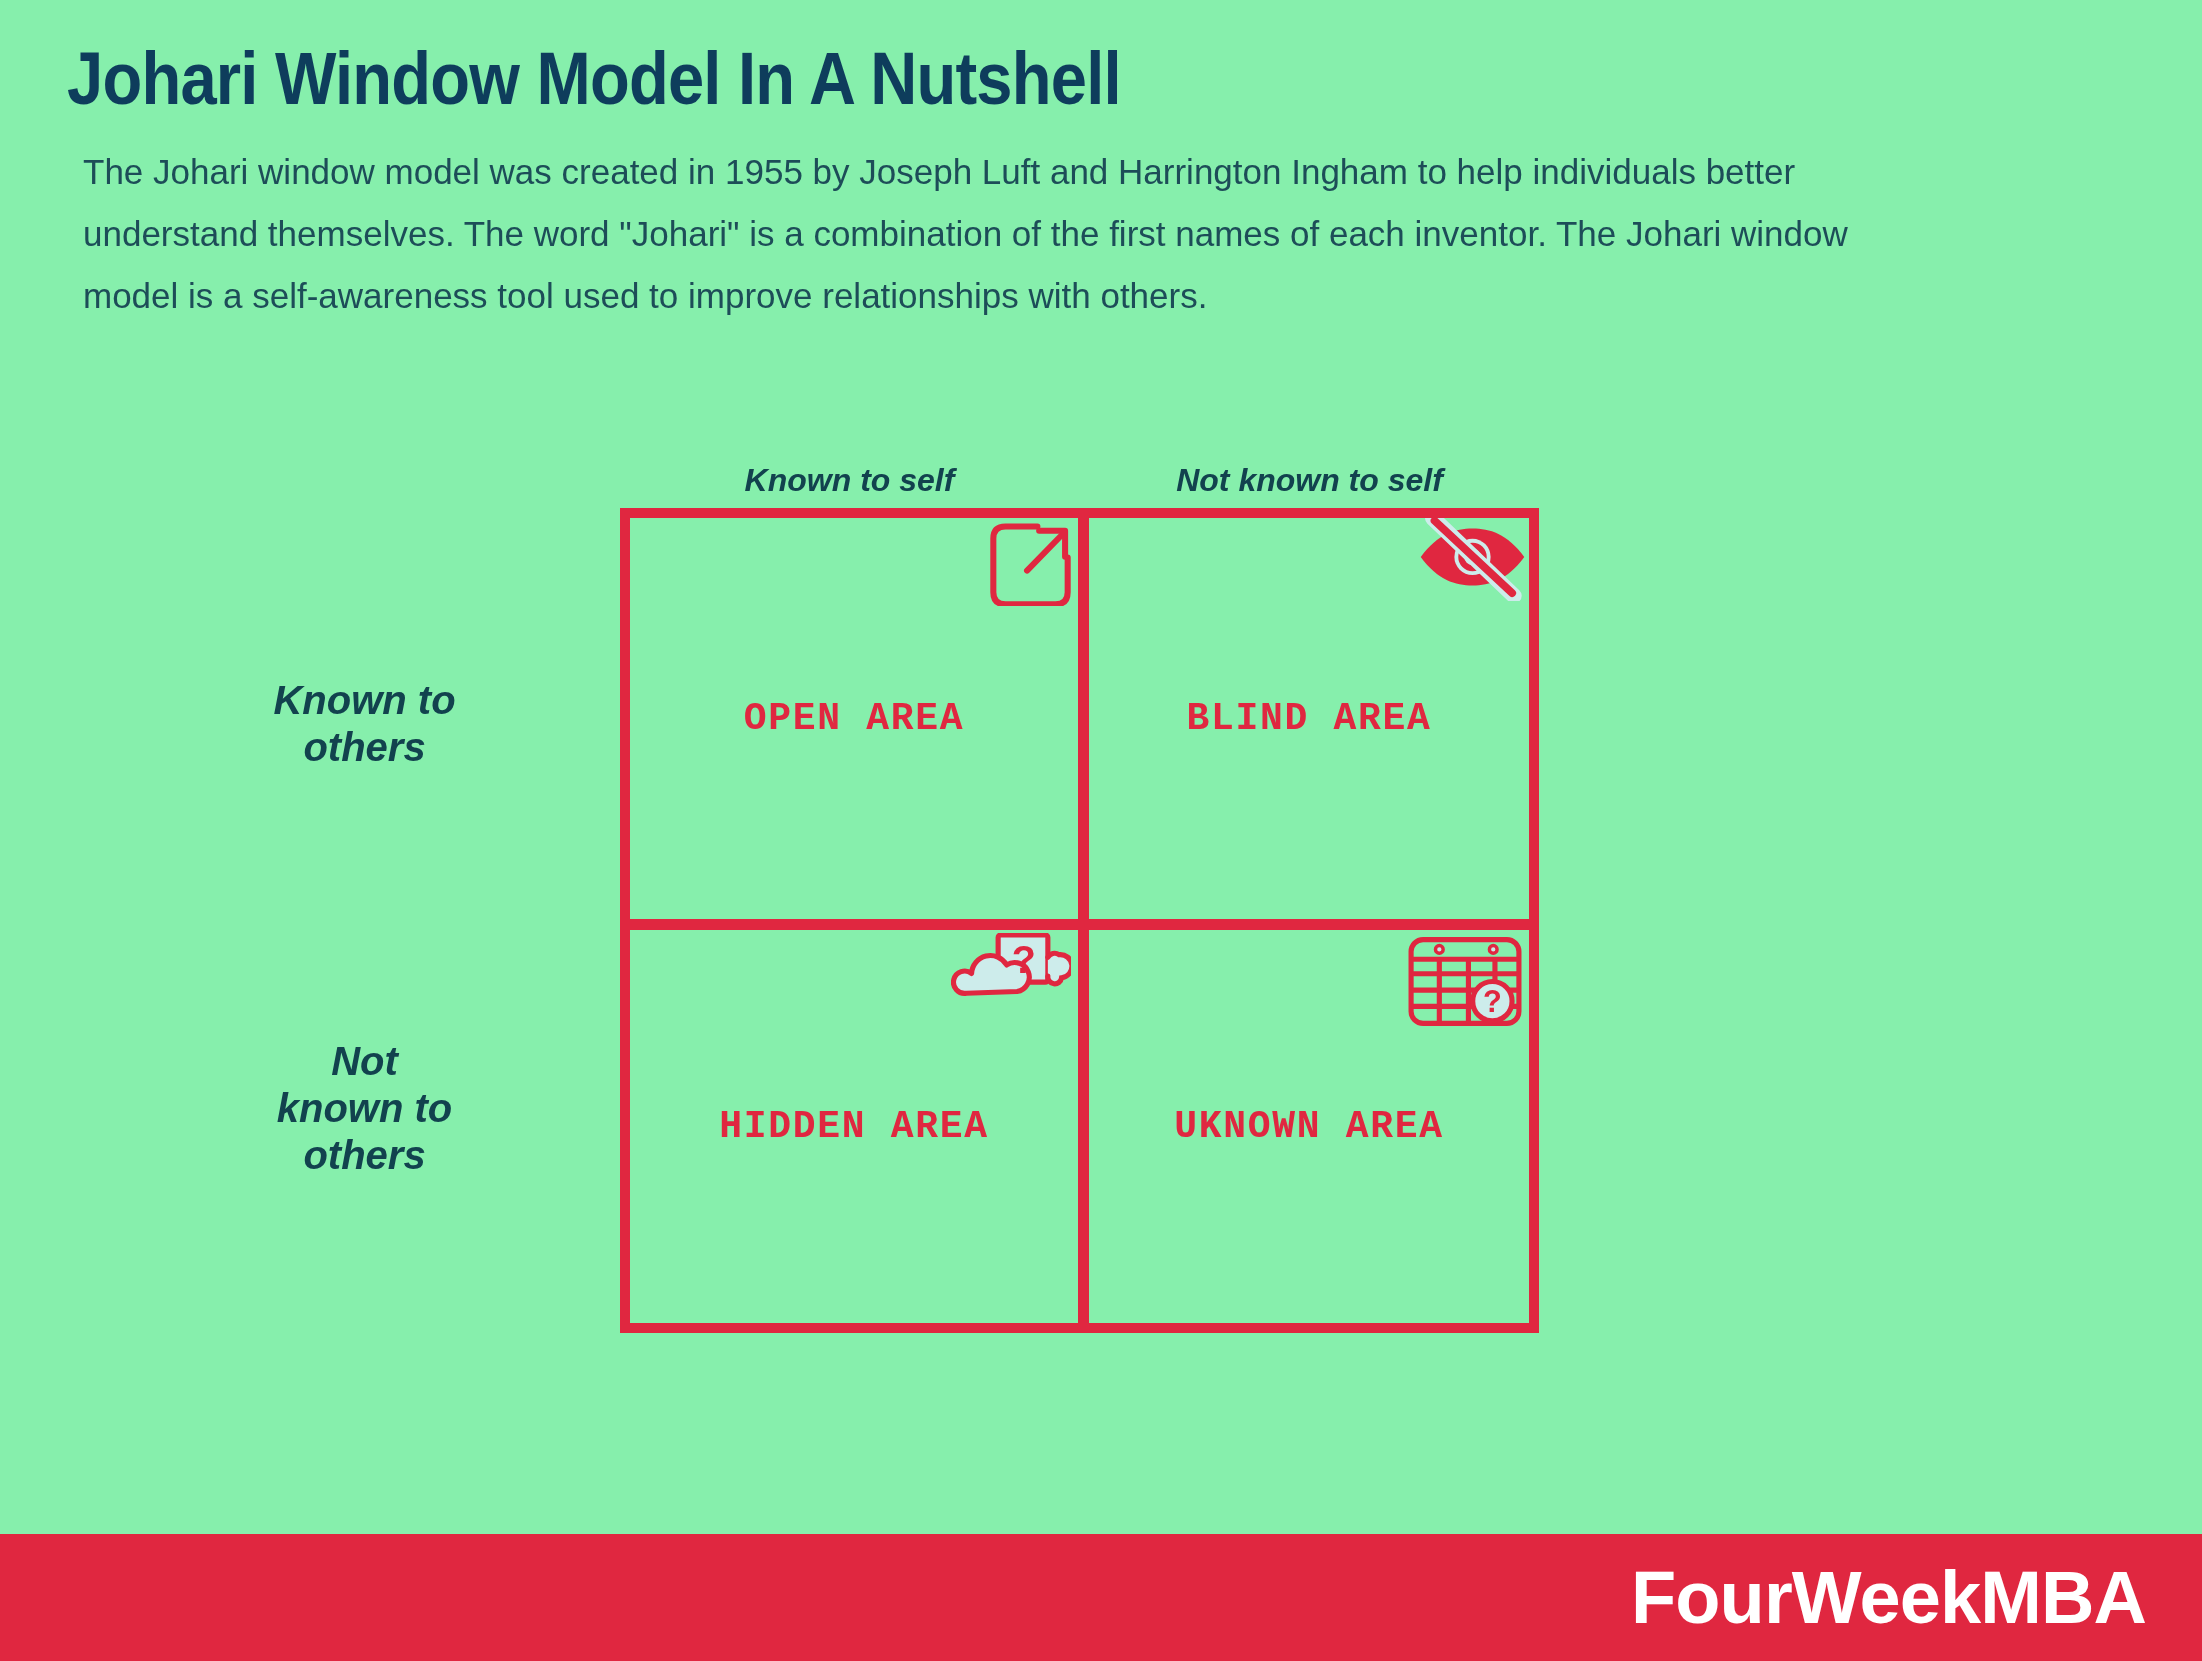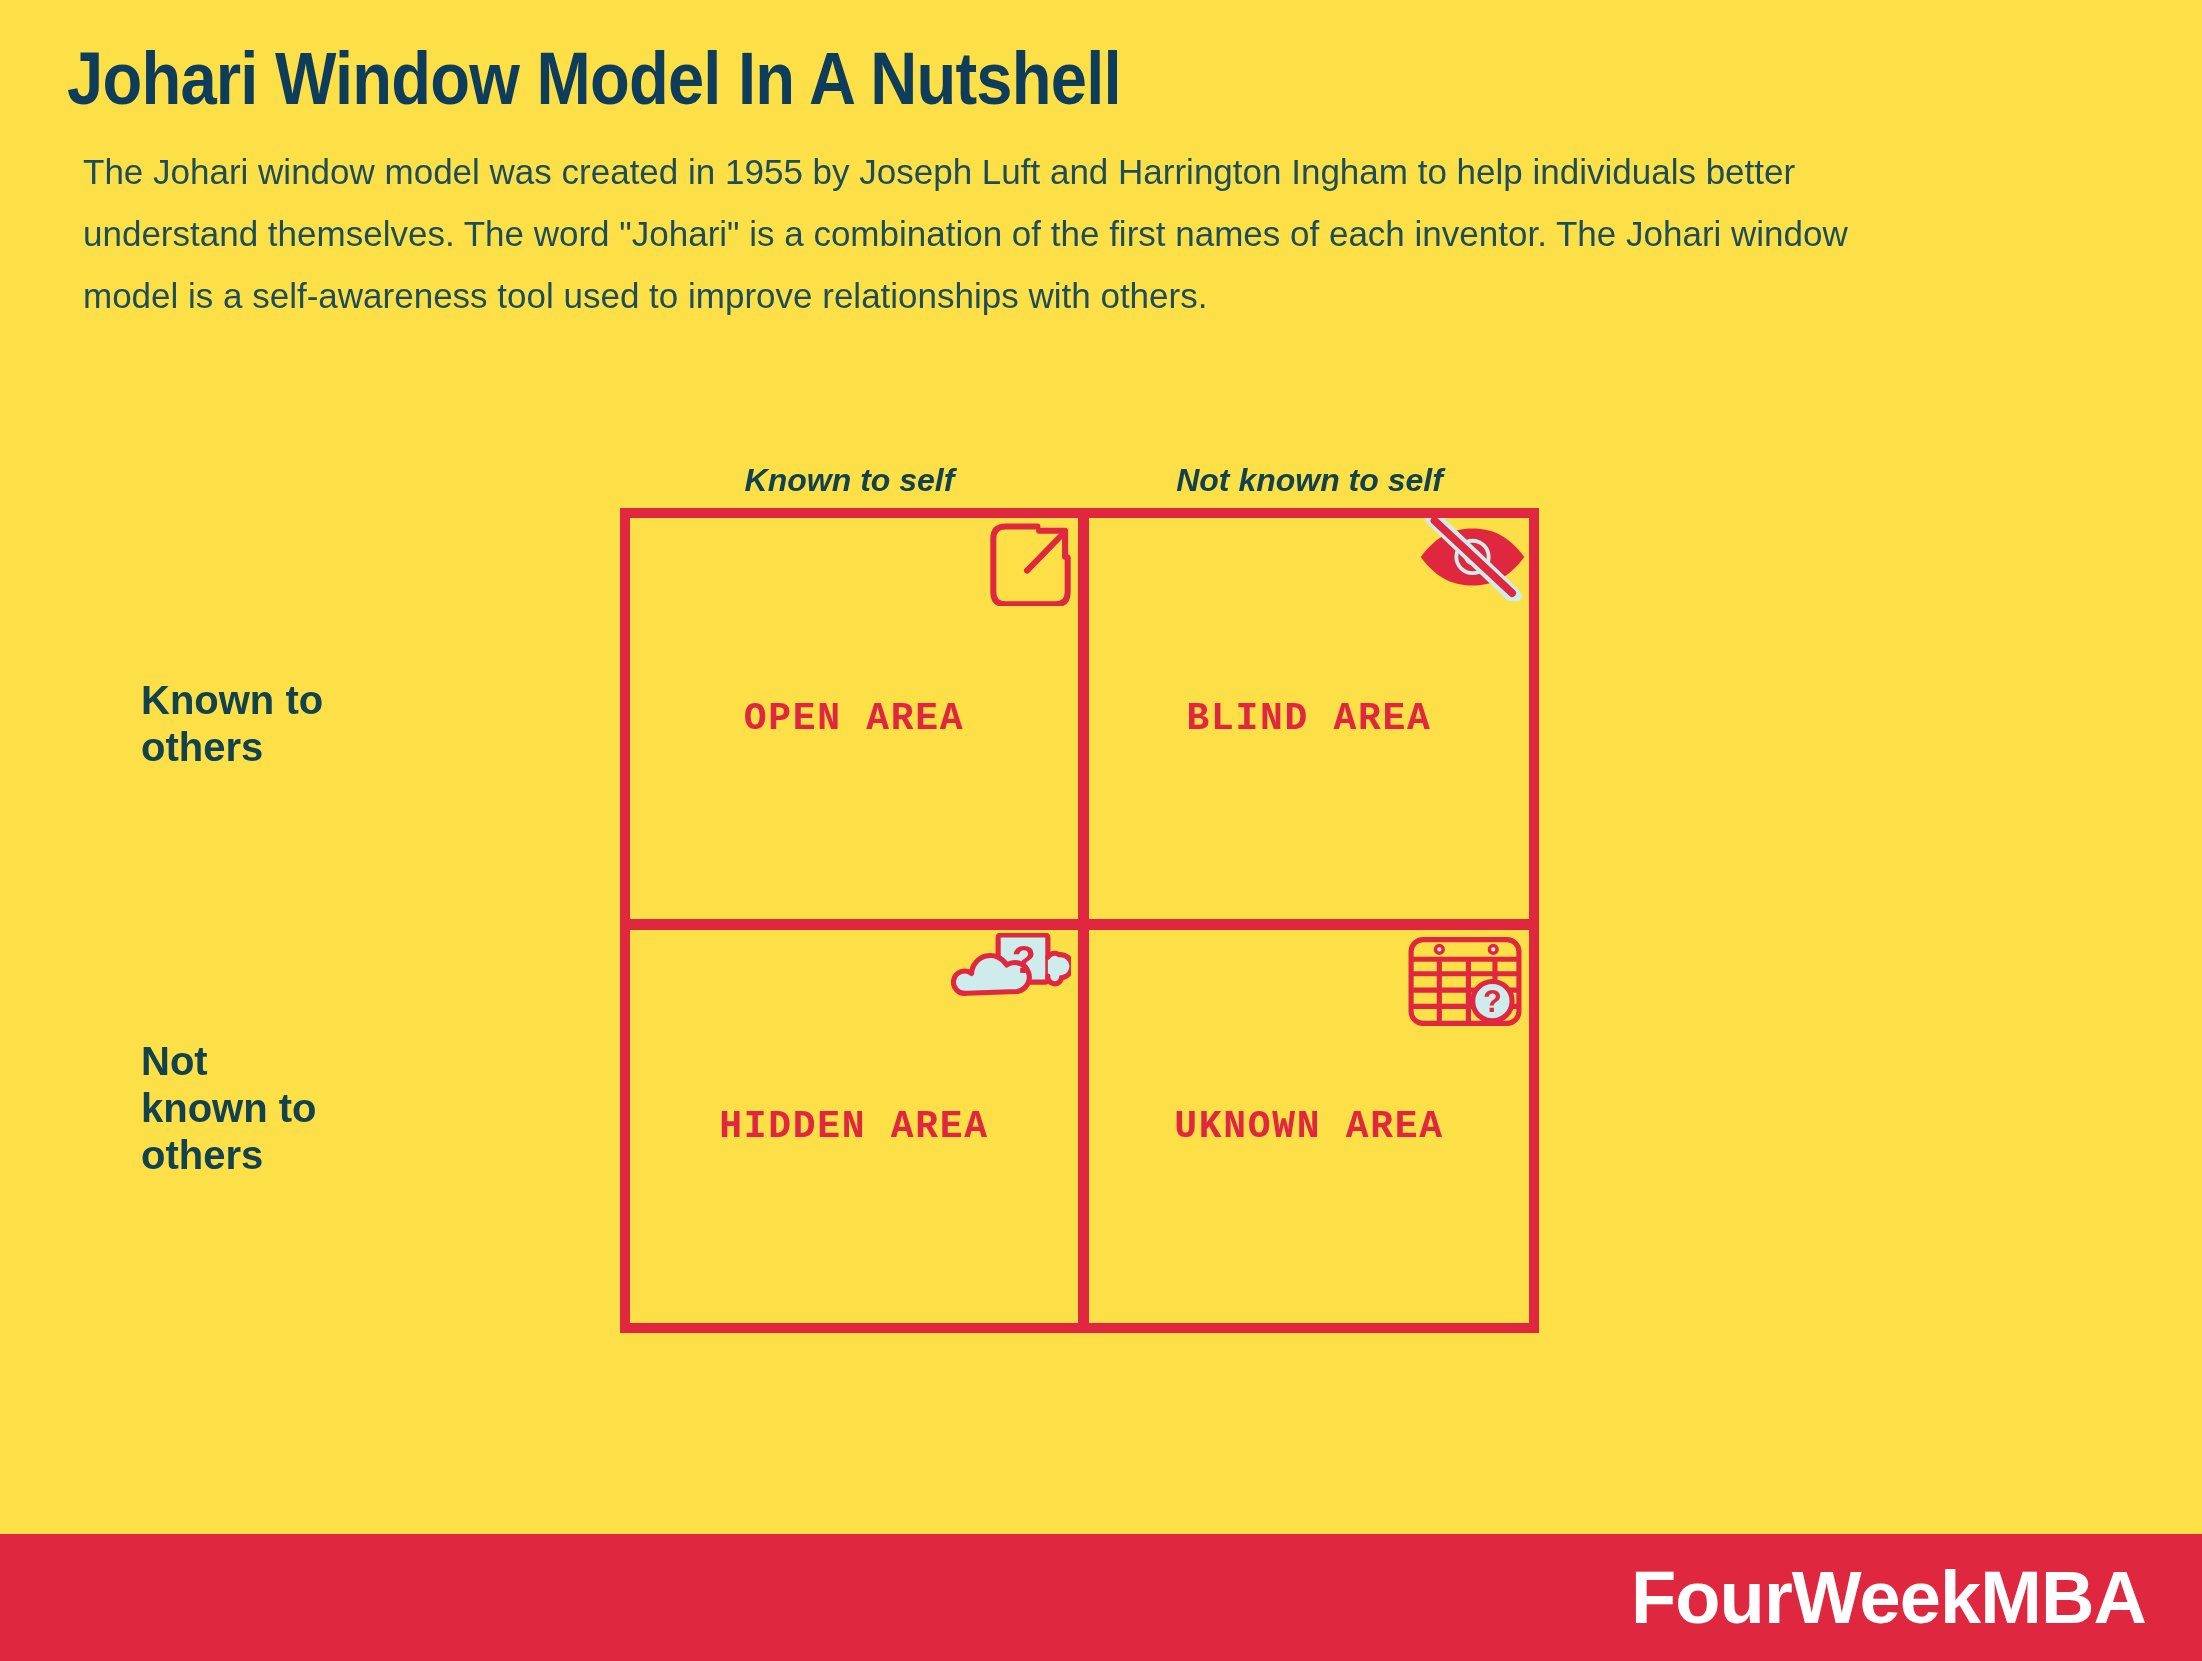"Johari Window Model In A" .stage { background: #fde047 -> #86efac }
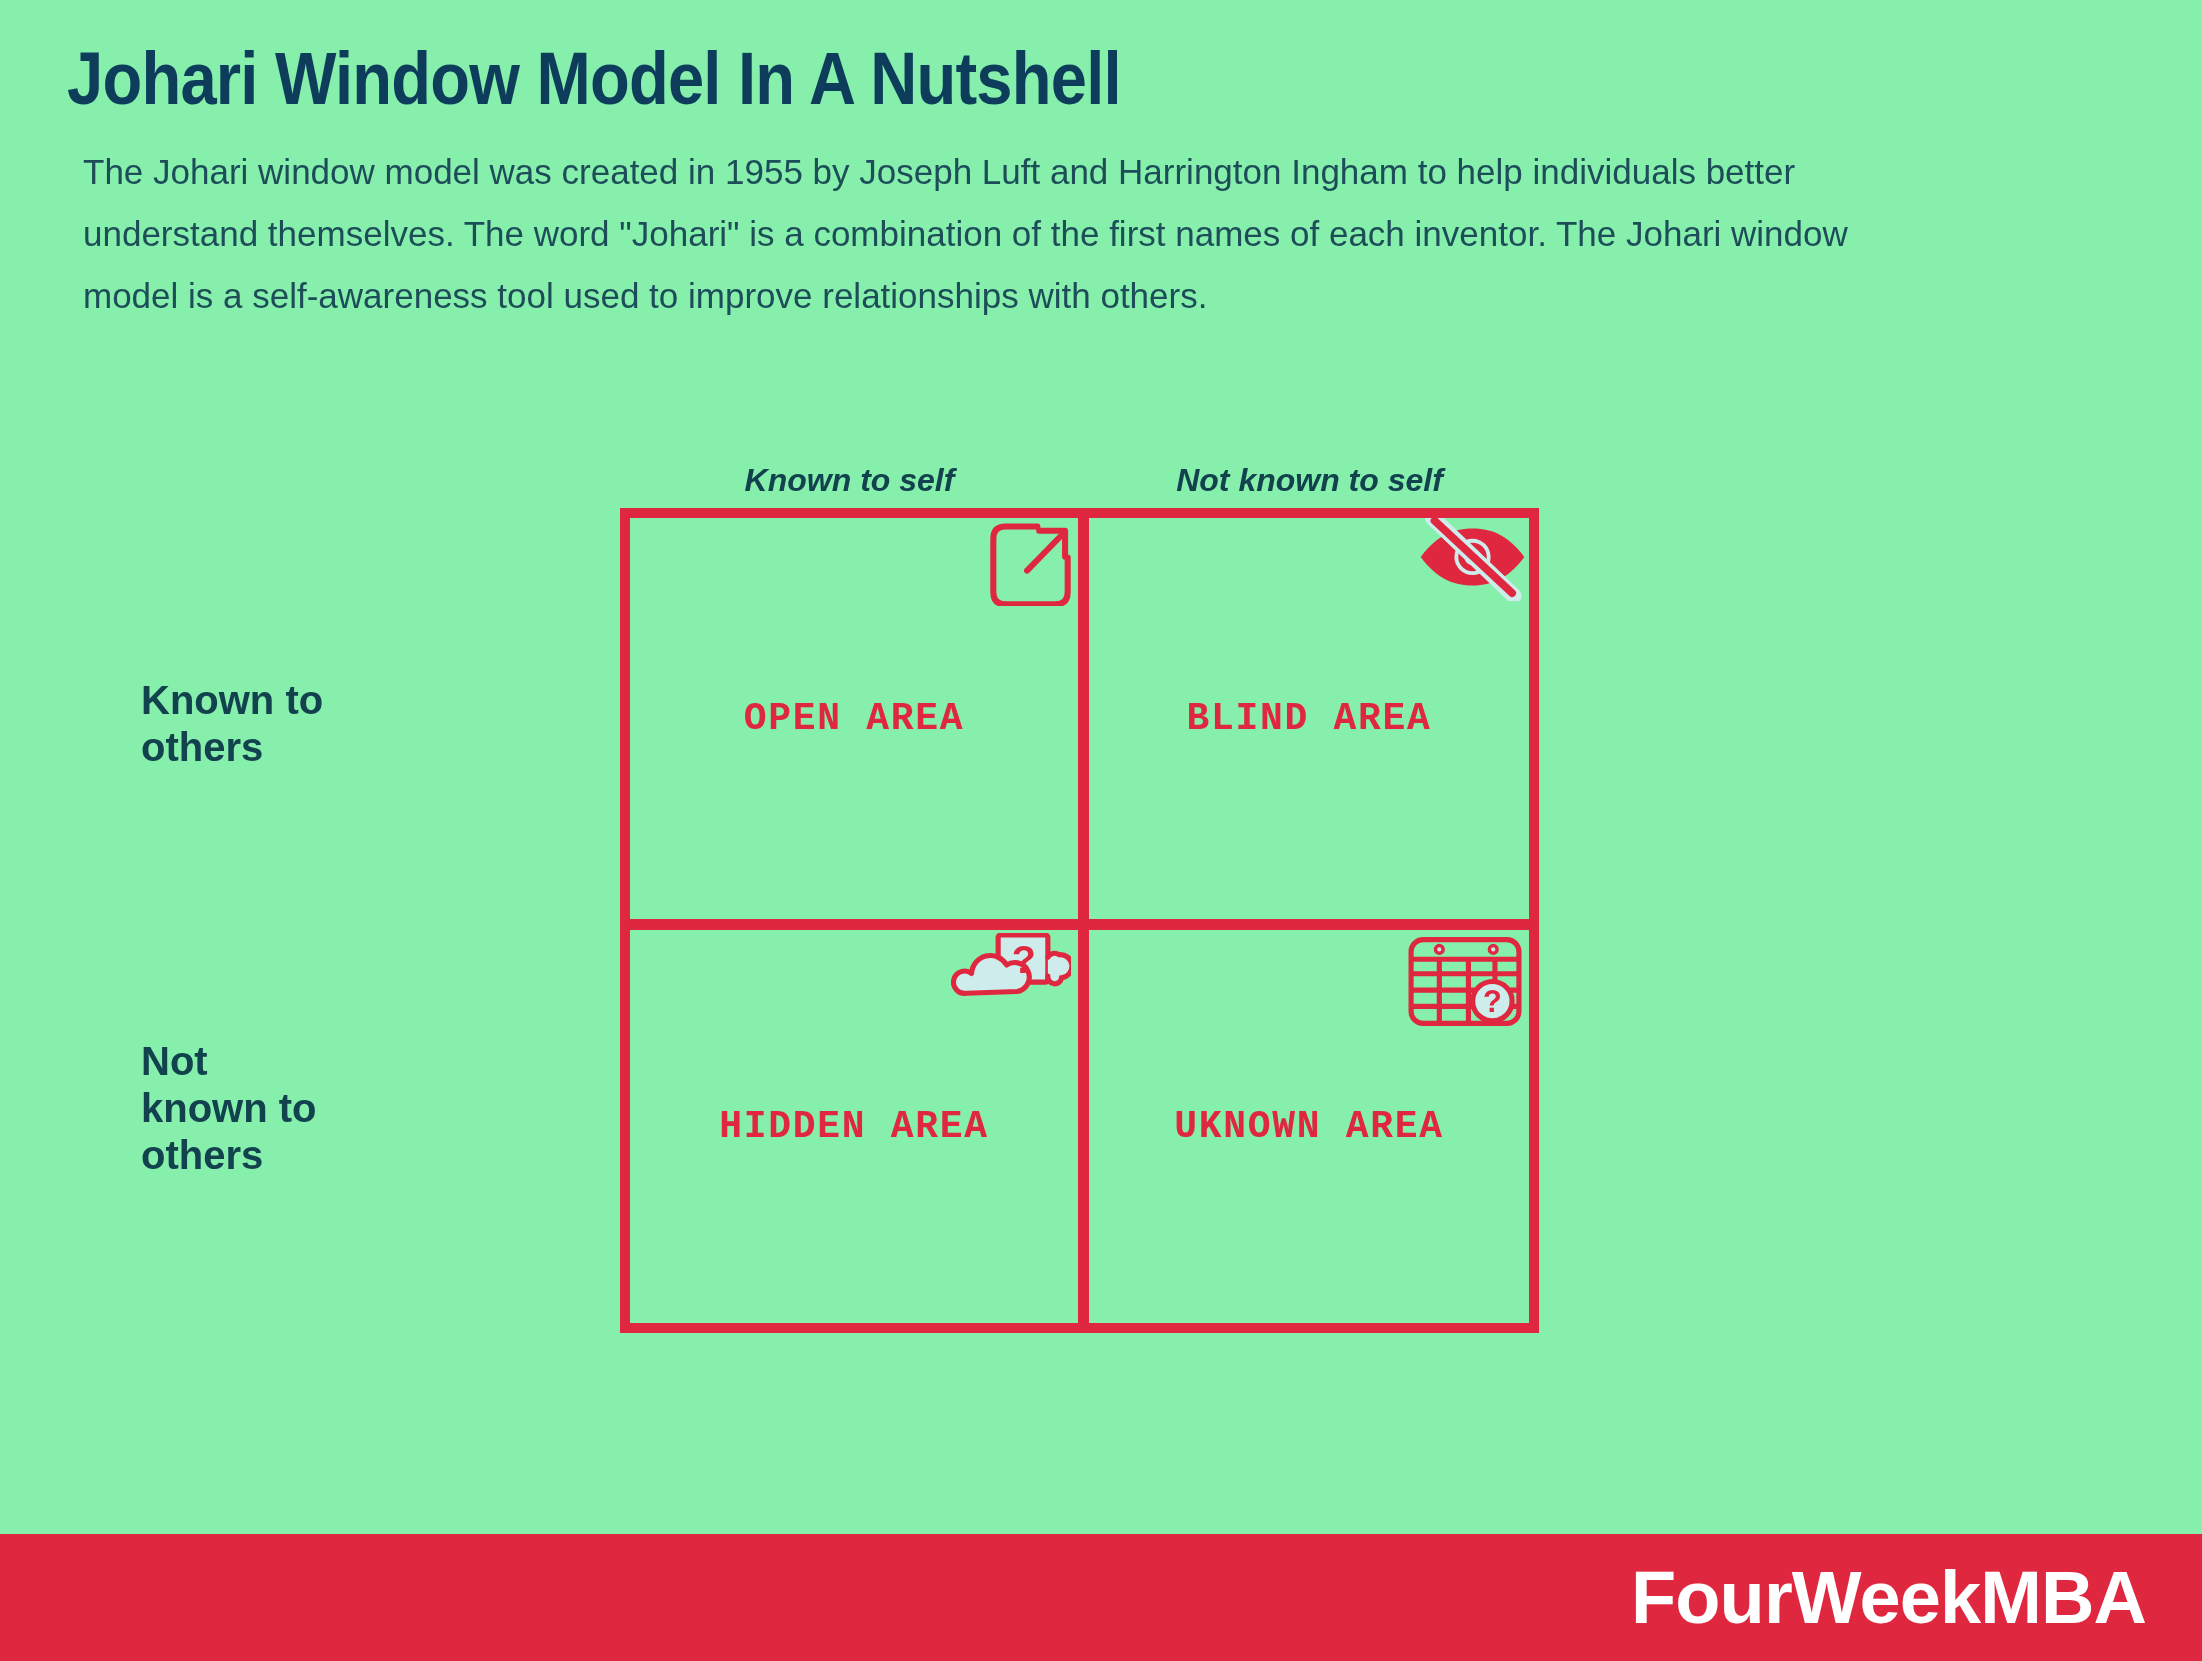"Known to" .row-label { font-style: none -> italic; text-align: left -> center }
